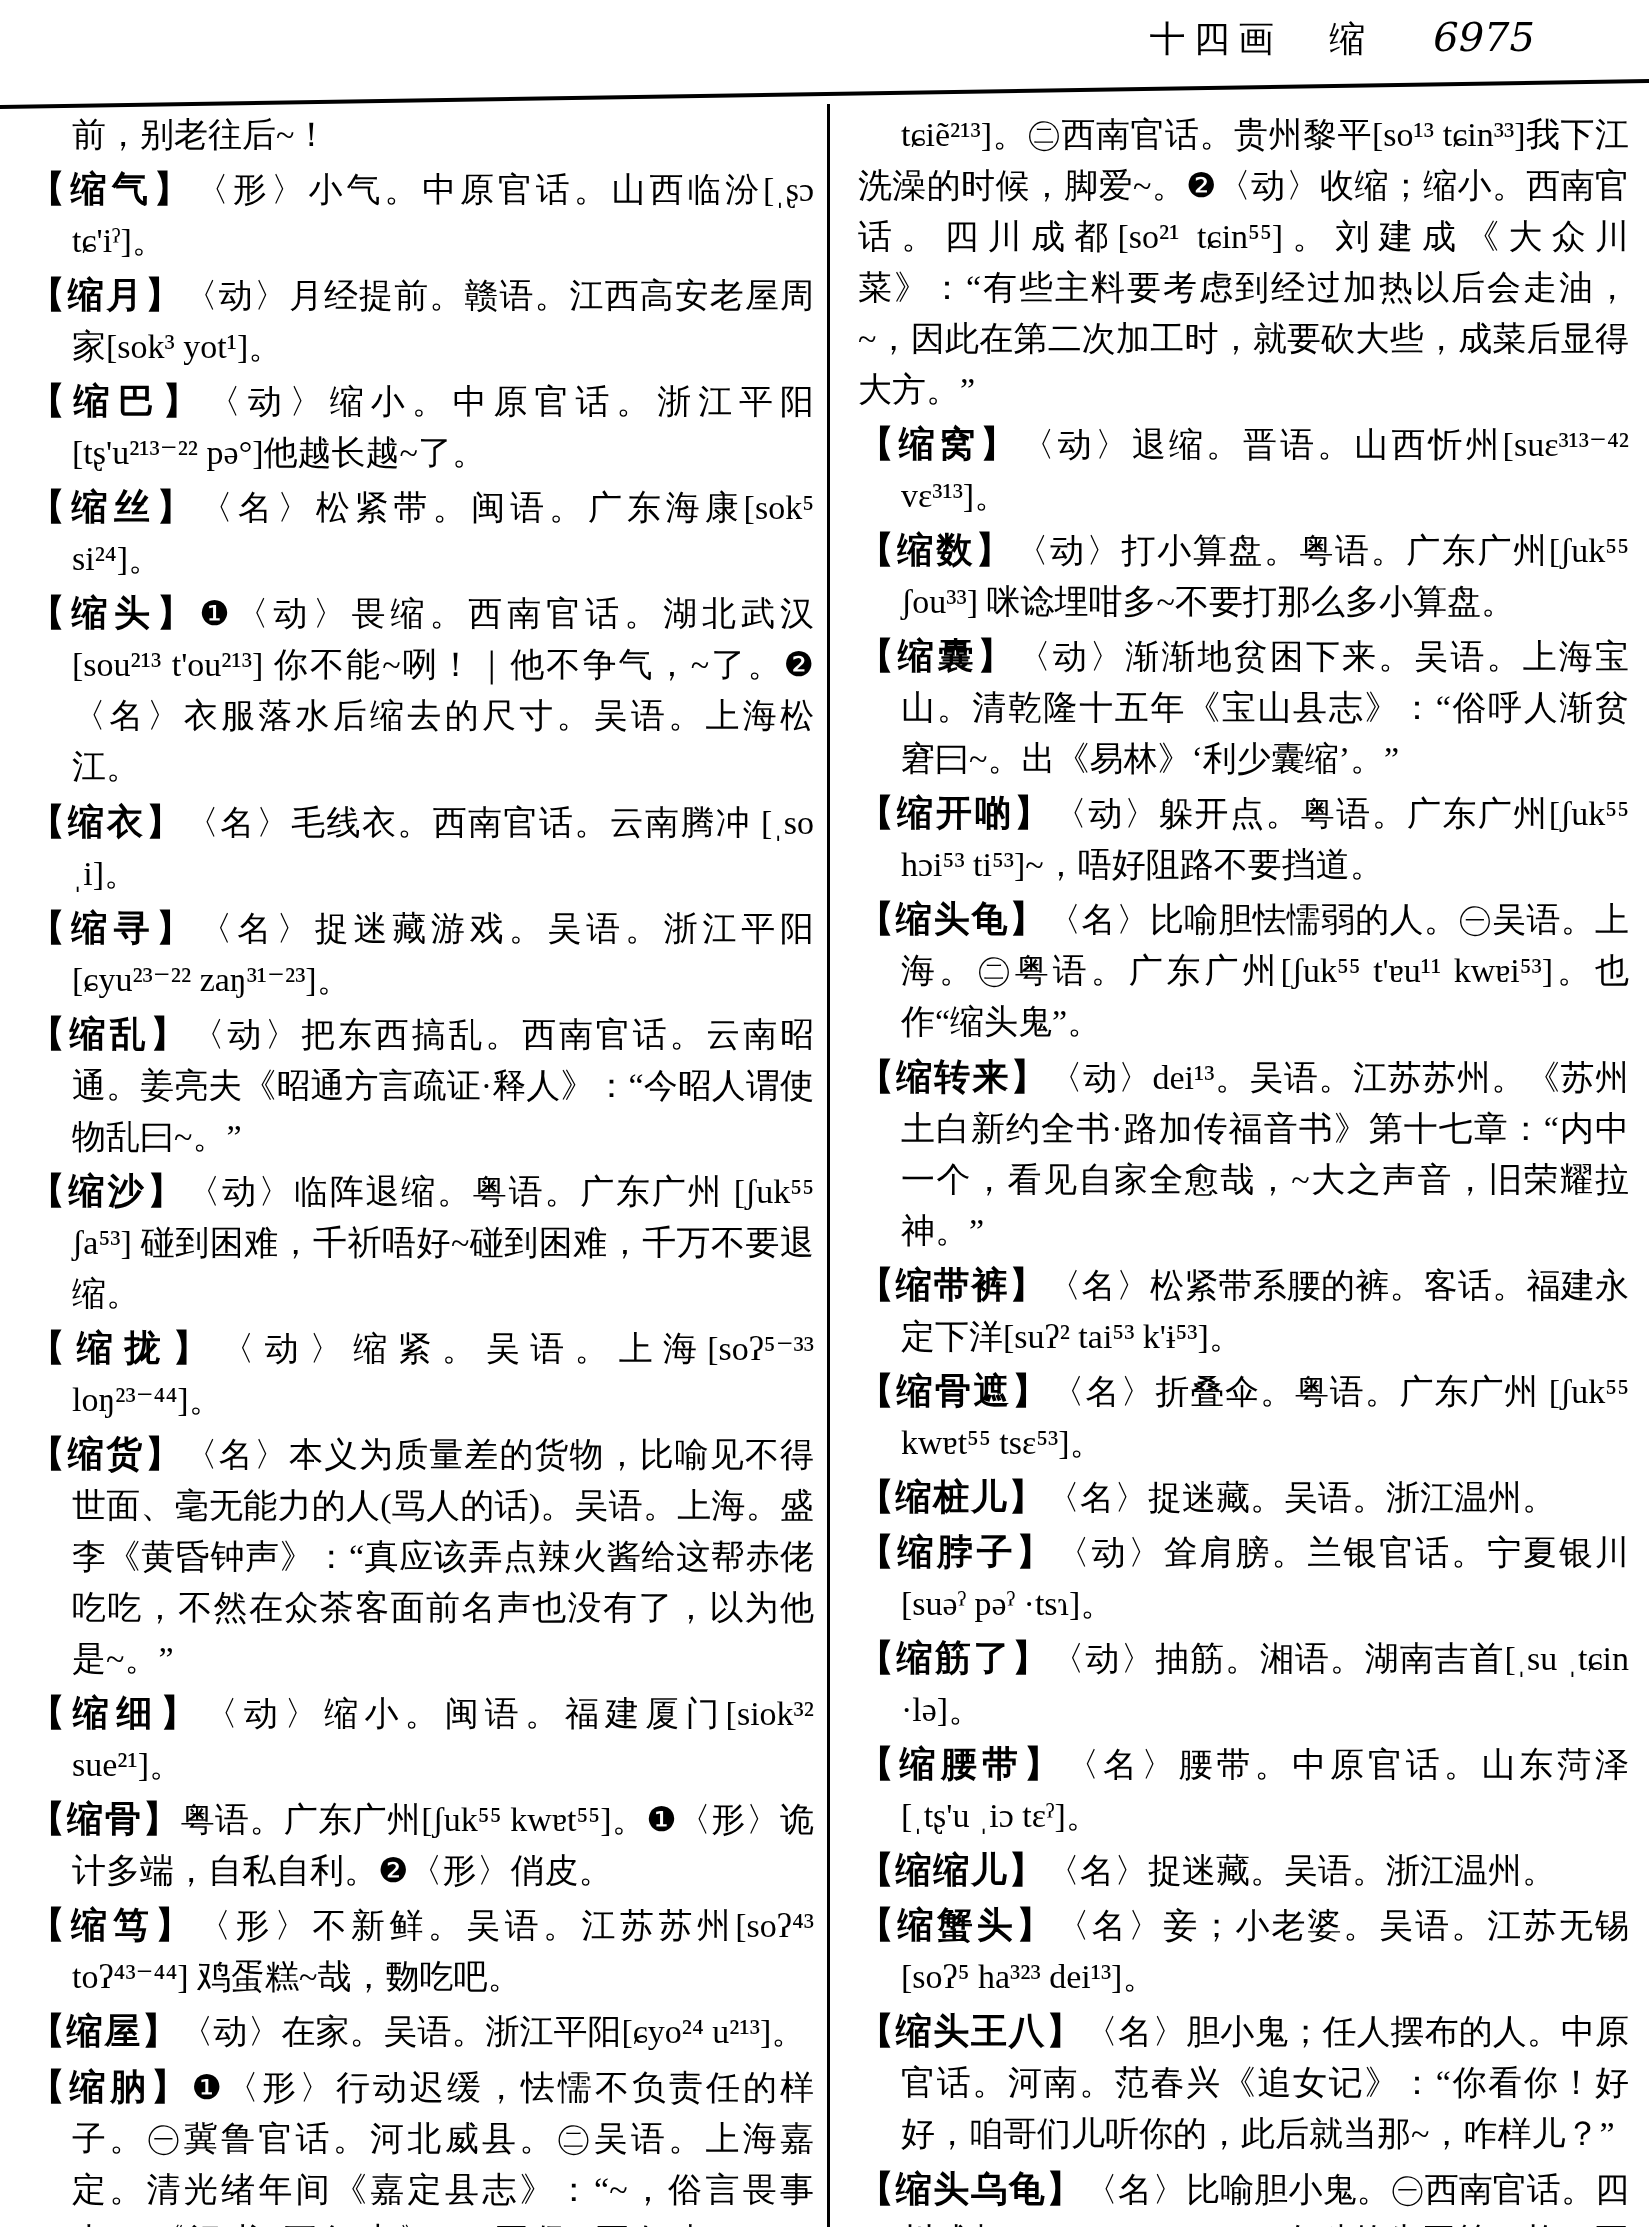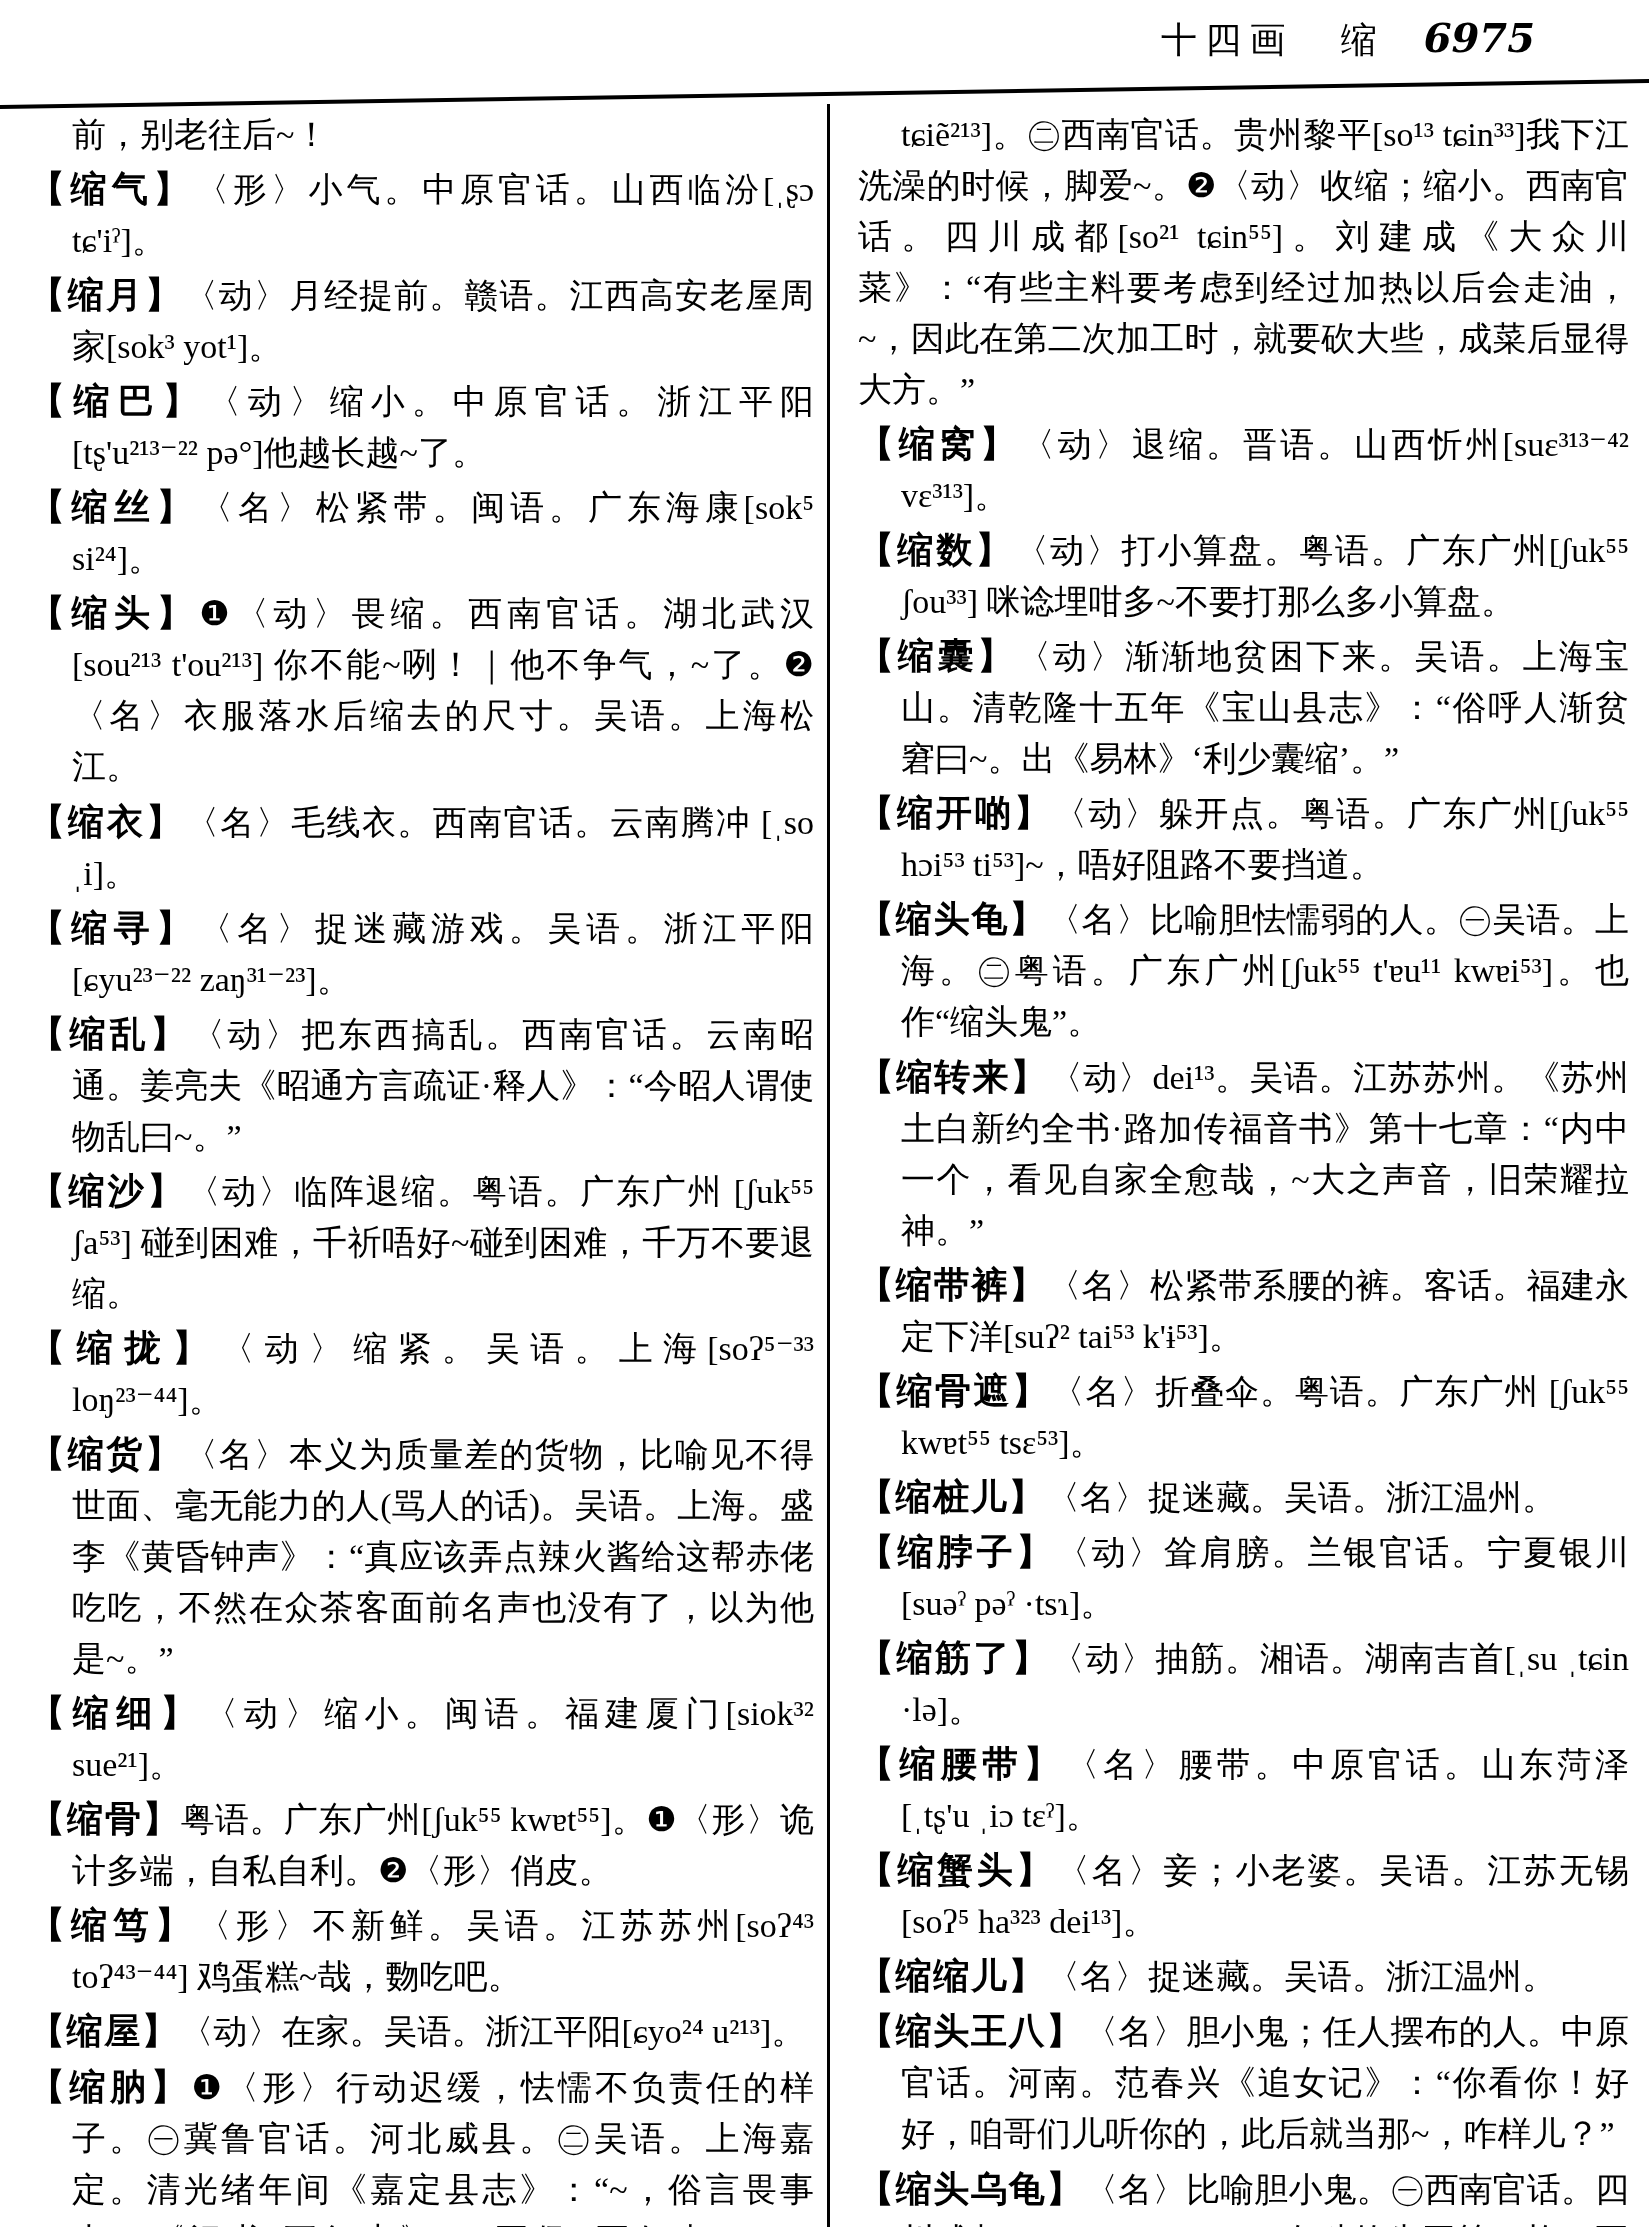"6975" .page-header .pagenum { font-weight: bold -> normal; margin-left: 38px -> 59px }
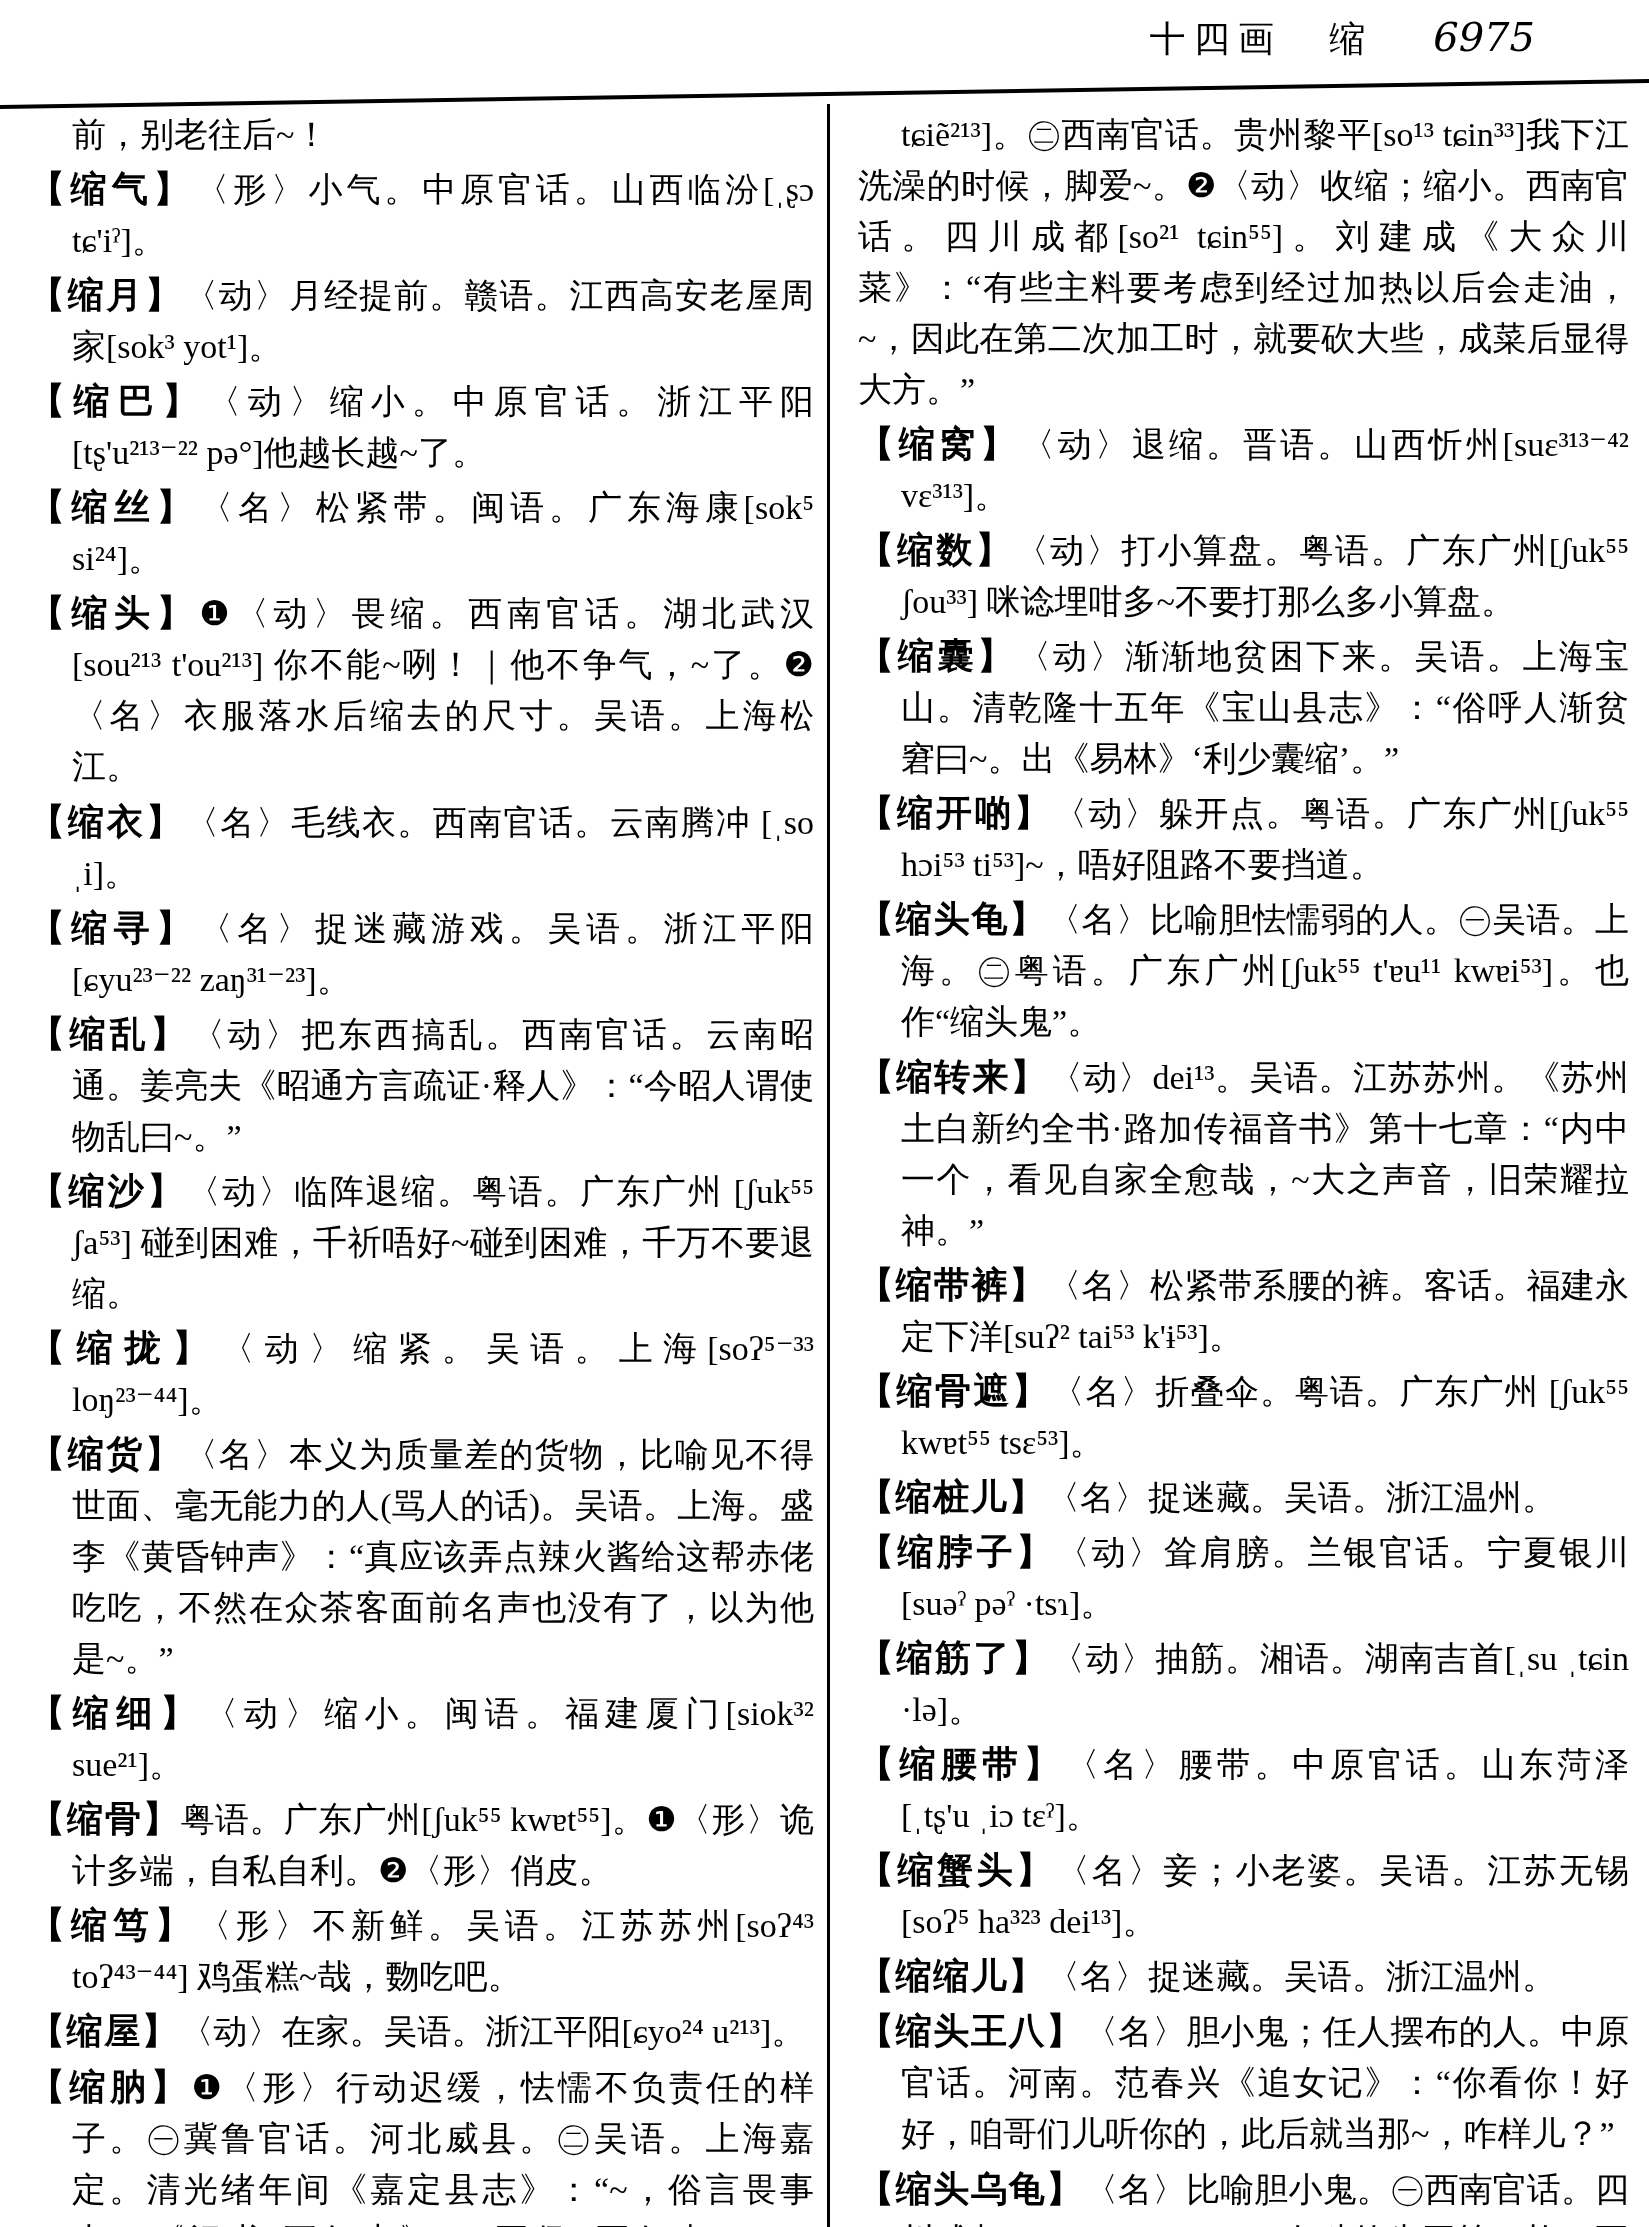"【缩蟹头】〈名〉妾；小老婆。吴语。江苏无锡 [soʔ⁵ ha³²³" p.entry { order: before "【缩缩儿】〈名〉捉迷藏。吴语。浙江温州。" -> after "【缩缩儿】〈名〉捉迷藏。吴语。浙江温州。" }
